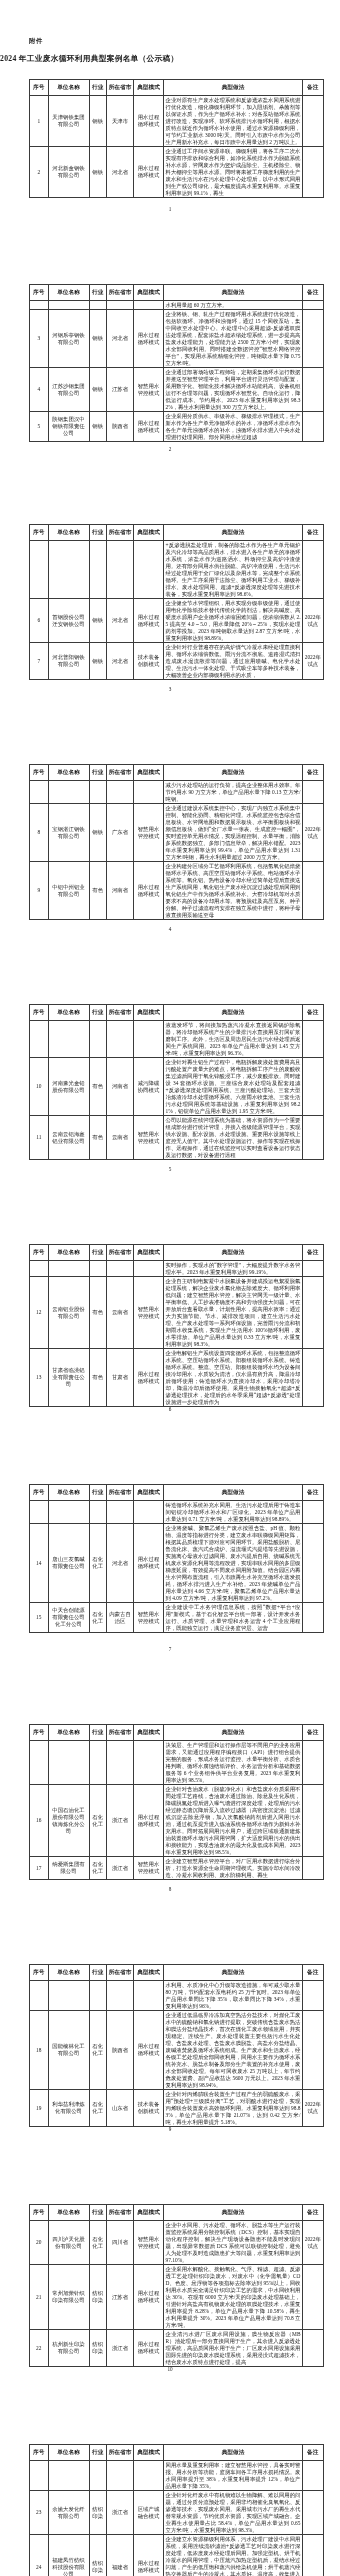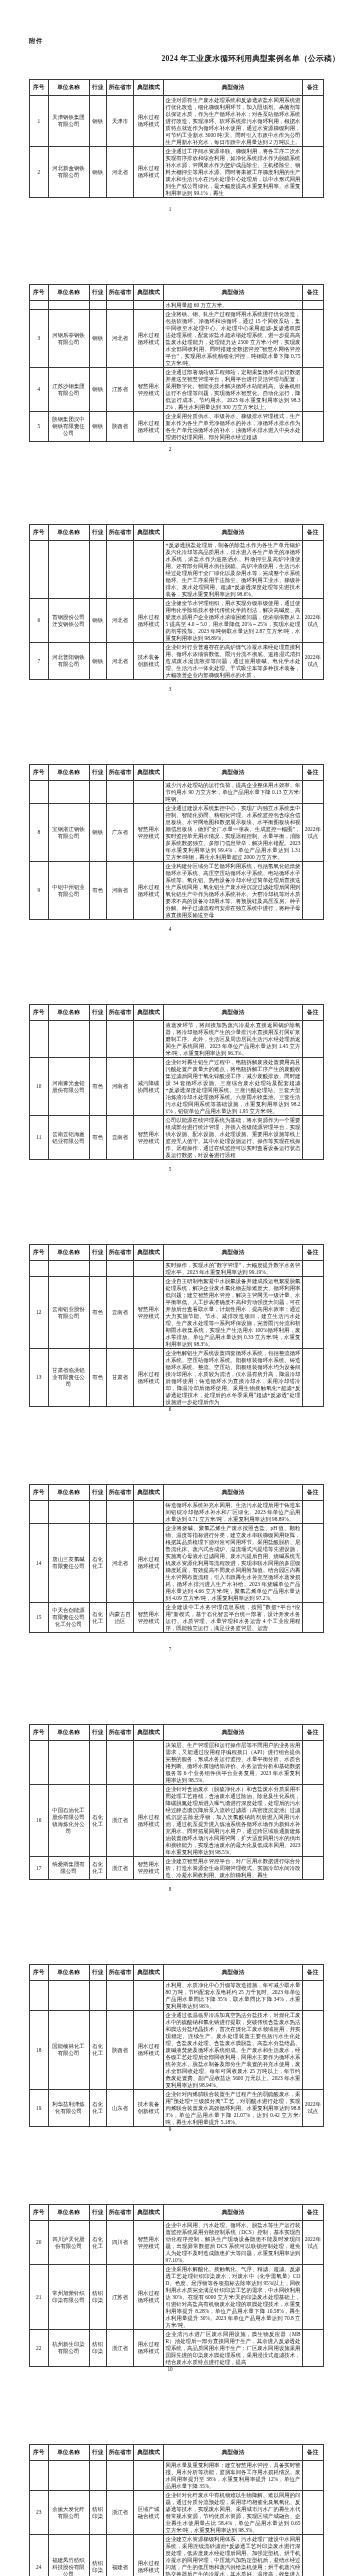"2024 年工业废水循环利用典型案例名单（公示稿）" .doc-title { text-align: right -> left }
